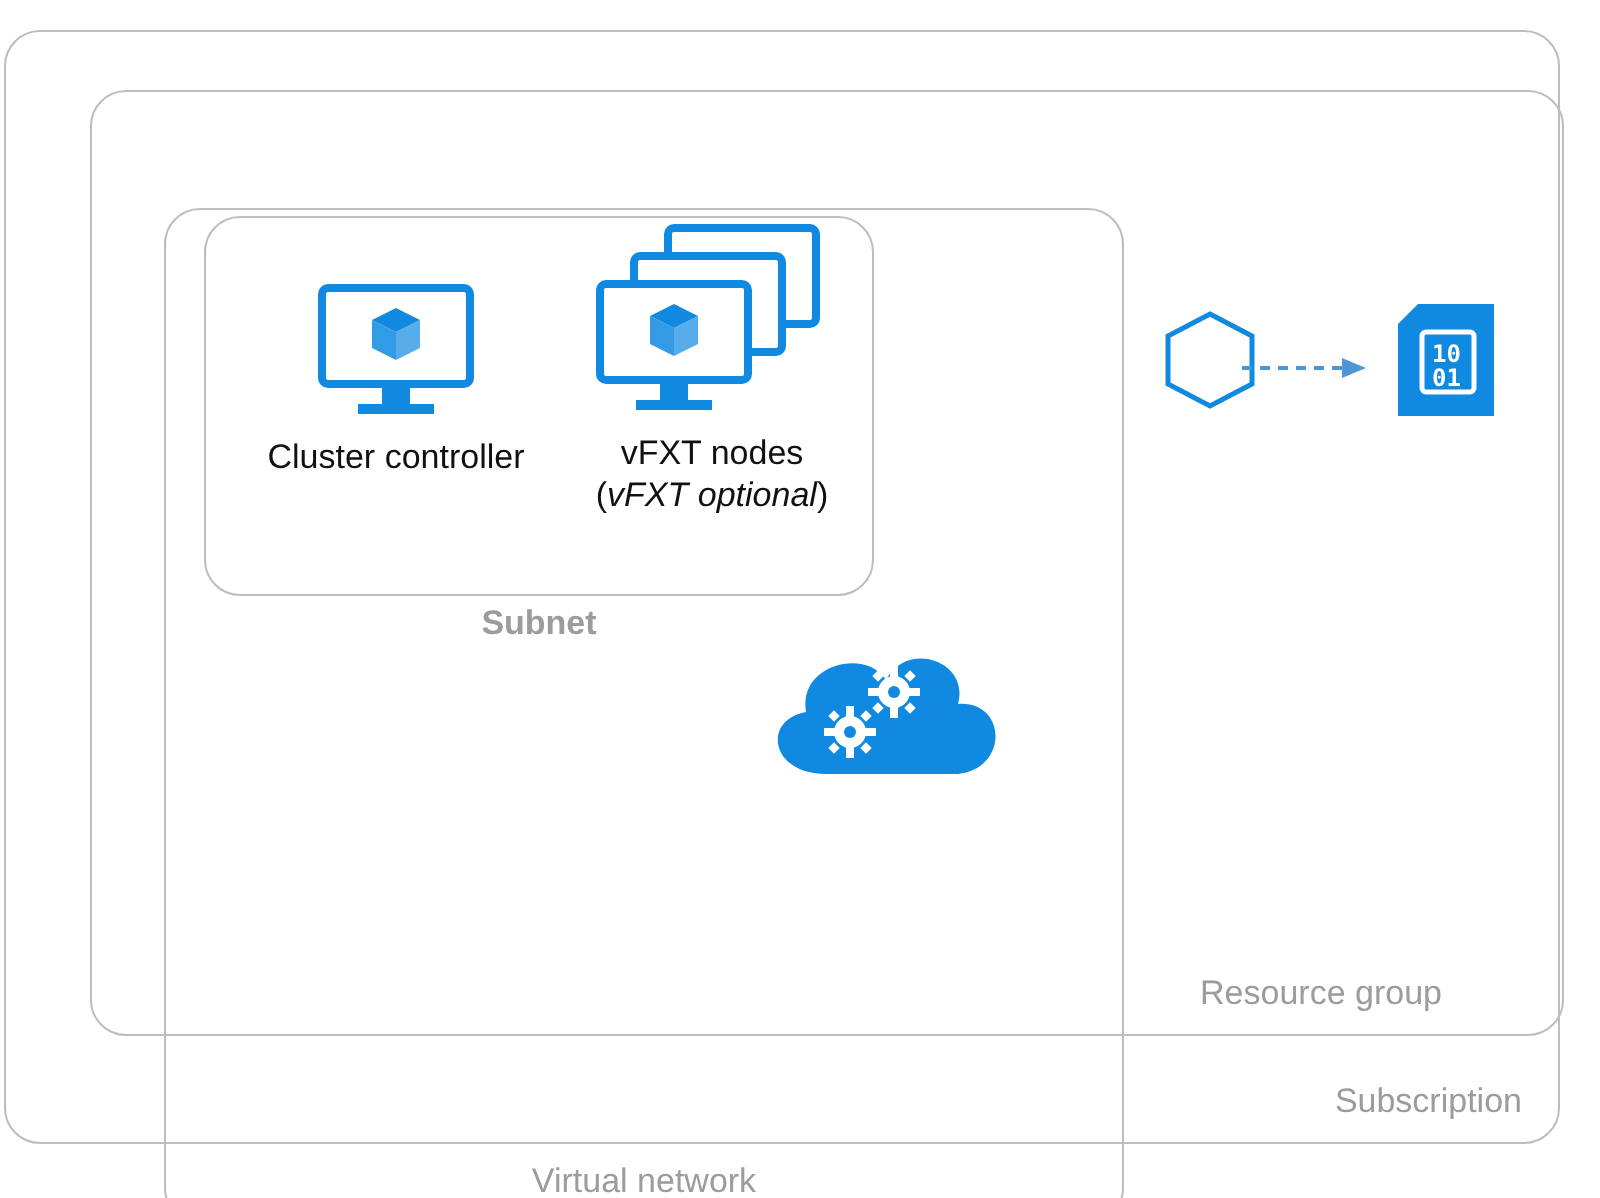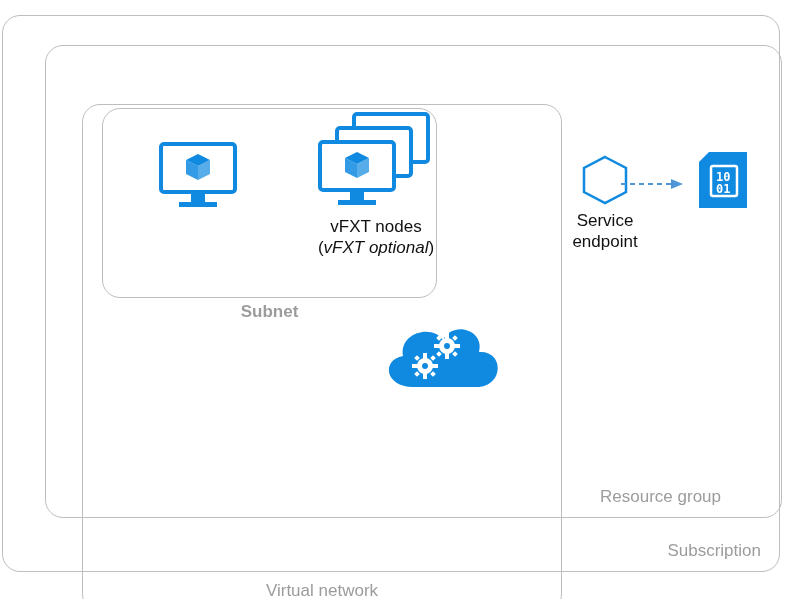"Cluster controller" div.item-label { html: none -> <div>Cluster controller</div> }
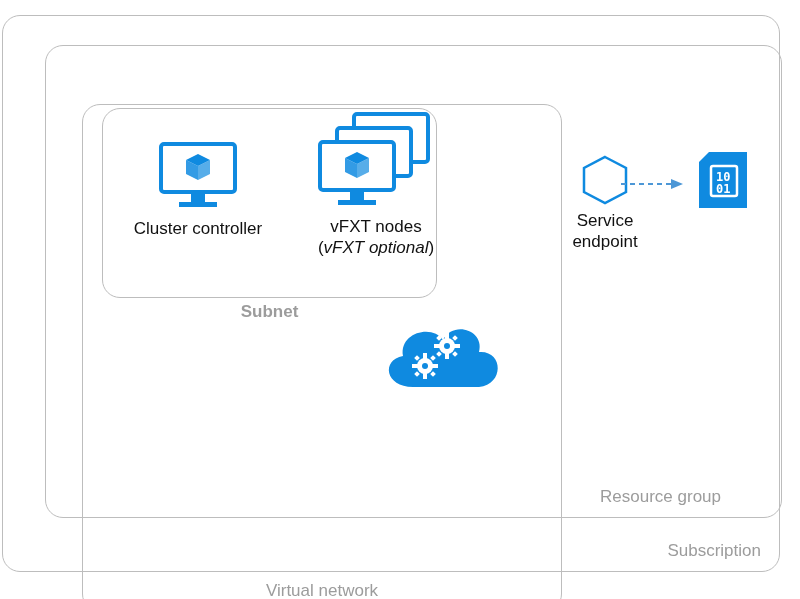"vFXT nodes" .vfxt-block { left: 301px -> 281px }
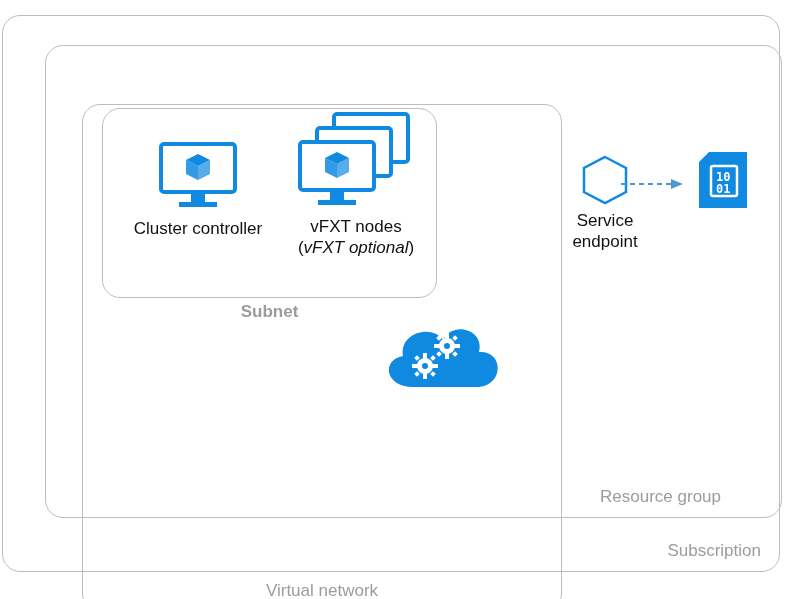"Service" div.item-label { html: <div> <span>Service</span><br> <span>endpoint</span> </div> -> none }
